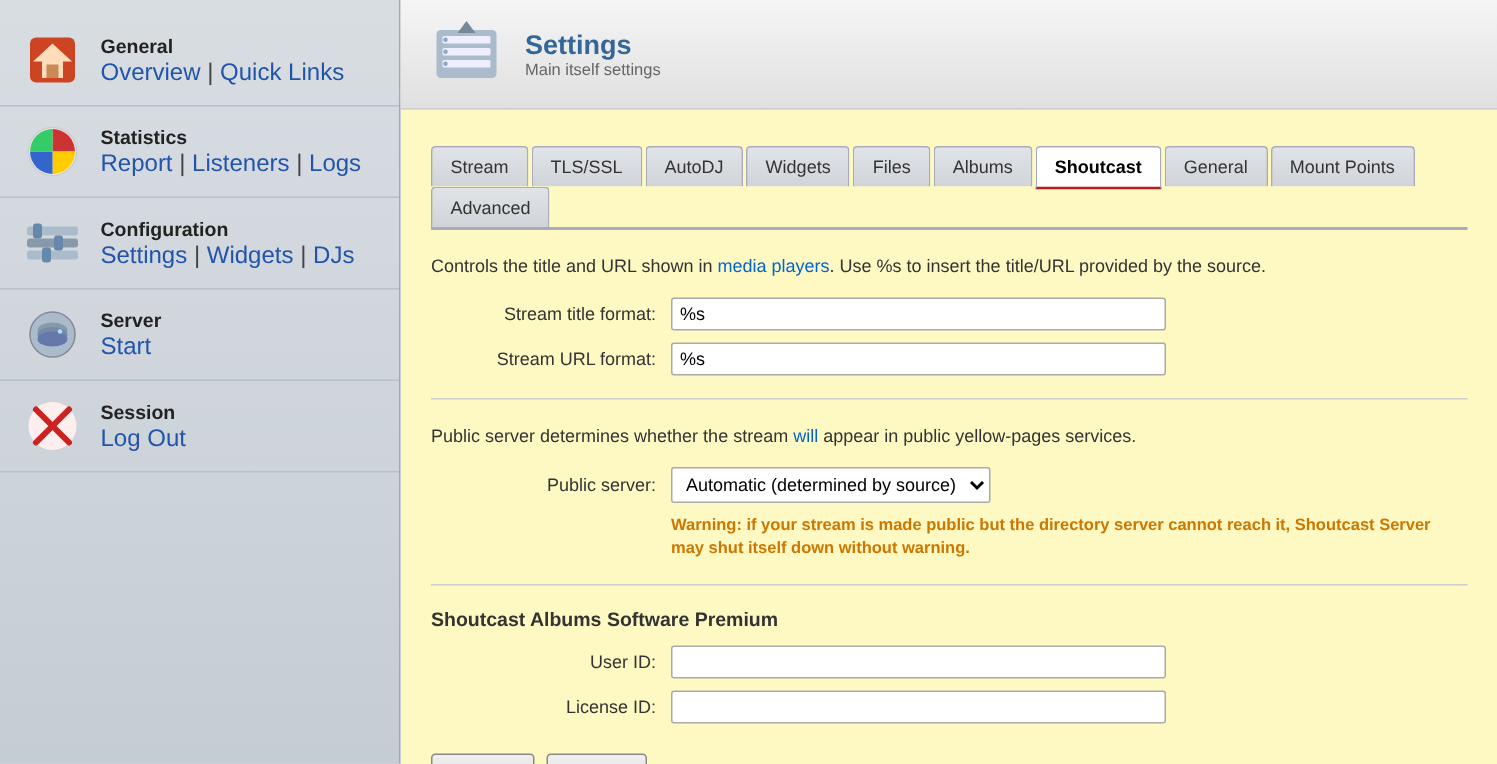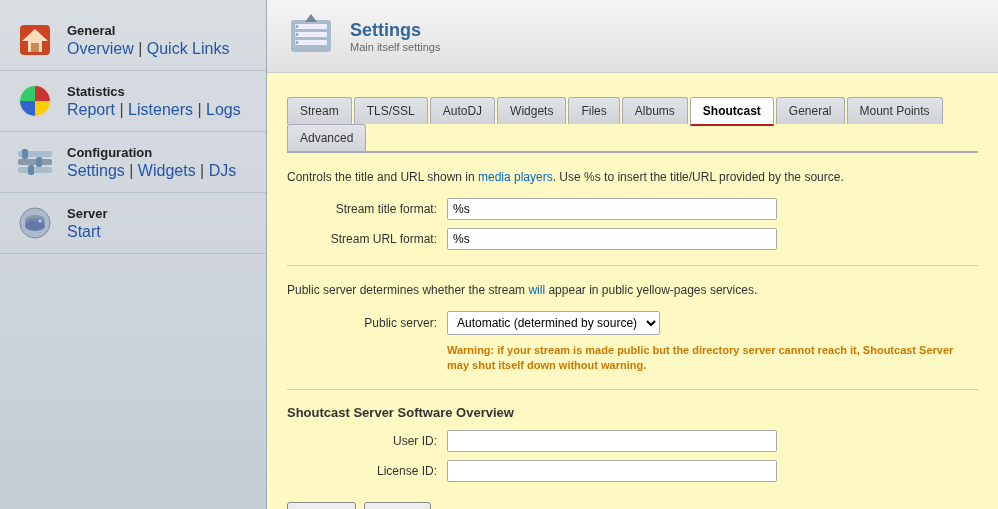"Session" div.sidebar-item { html: none -> <div> <div> <svg> <circle></circle> <line></line> <line></line> </svg> </div> <div> <div>Session</div> <div> <a>Log Out</a> </div> </div> </div> }
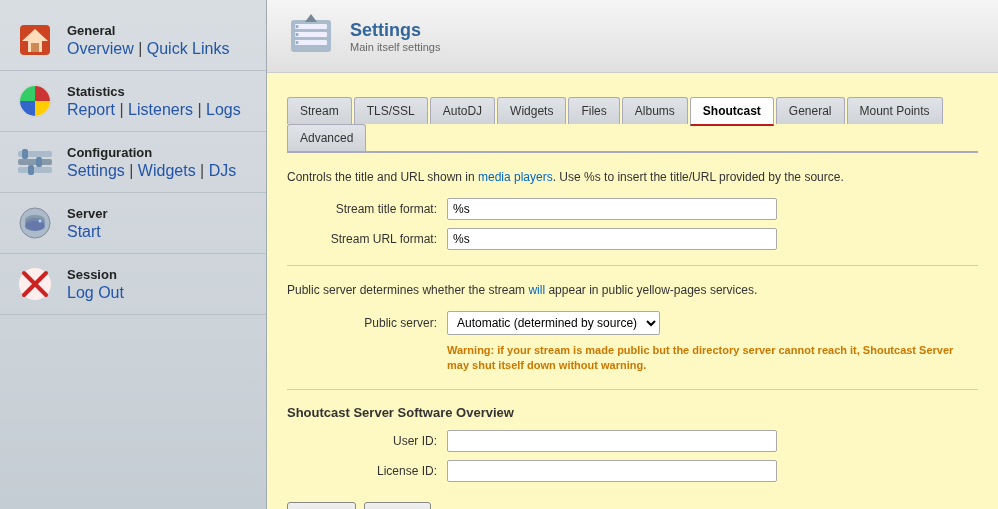"Shoutcast Server Software Overview" div.section-header { text: Server Software Overview -> Albums Software Premium }
